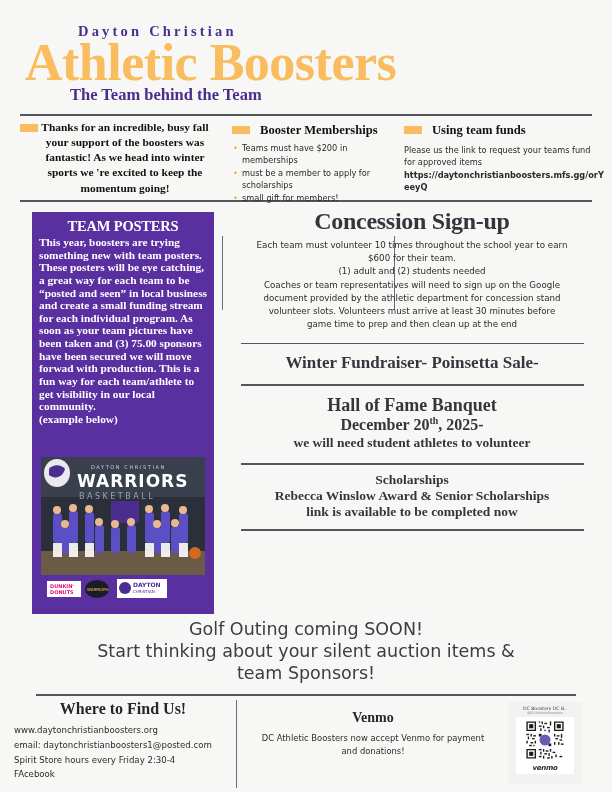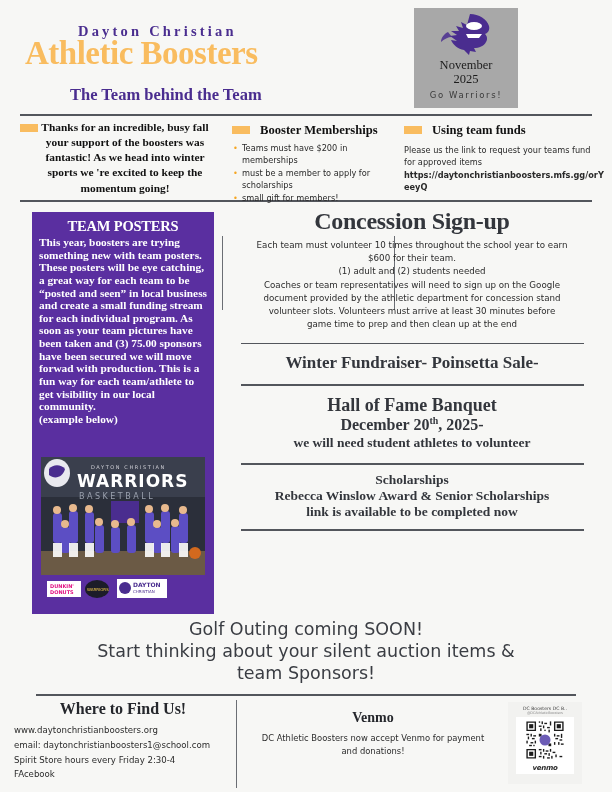"Athletic Boosters" .masthead { font-size: 33px -> 52px }
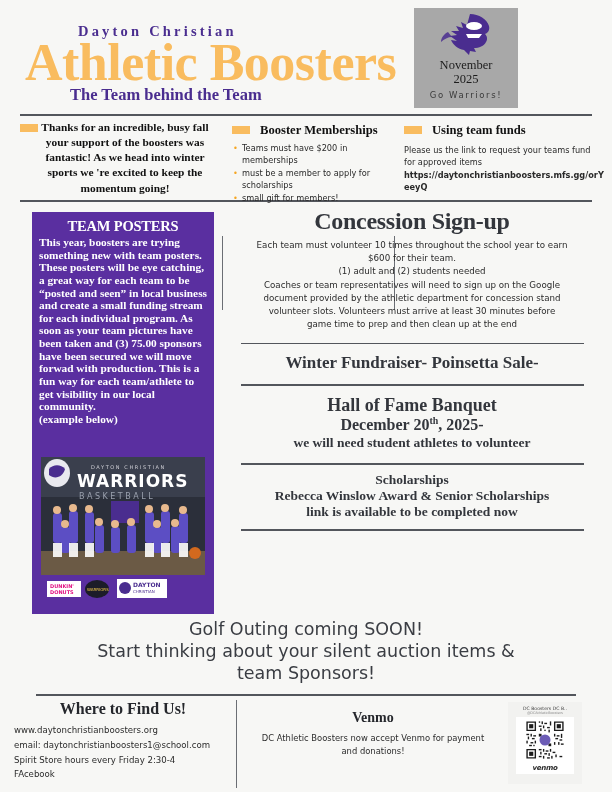"November" div.badge { html: <div> <svg> <g> <path></path> <path></path> </g> <g> <ellipse></ellipse> <path></path> </g> </svg> <div>November</div> <div>2025</div> <div>Go Warriors!</div> </div> -> none }
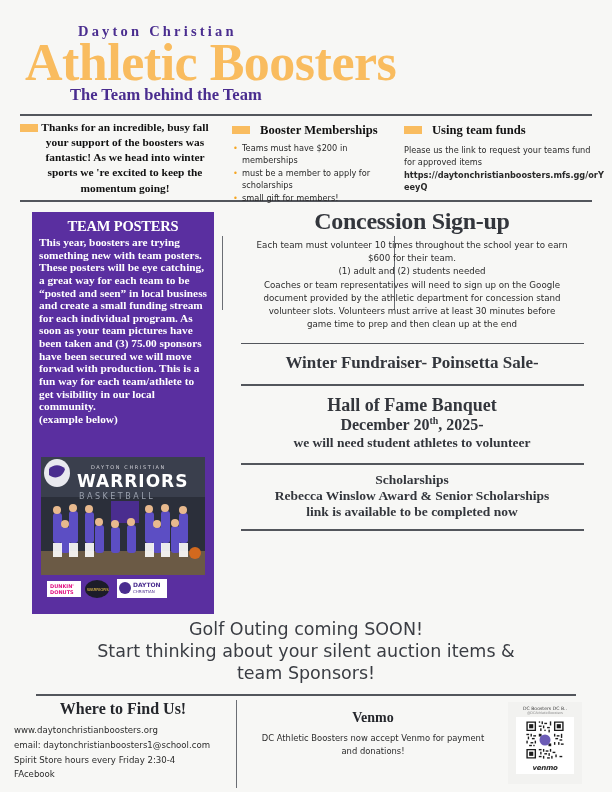"email:" div { text: daytonchristianboosters1@school.com -> daytonchristianboosters1@posted.com }
